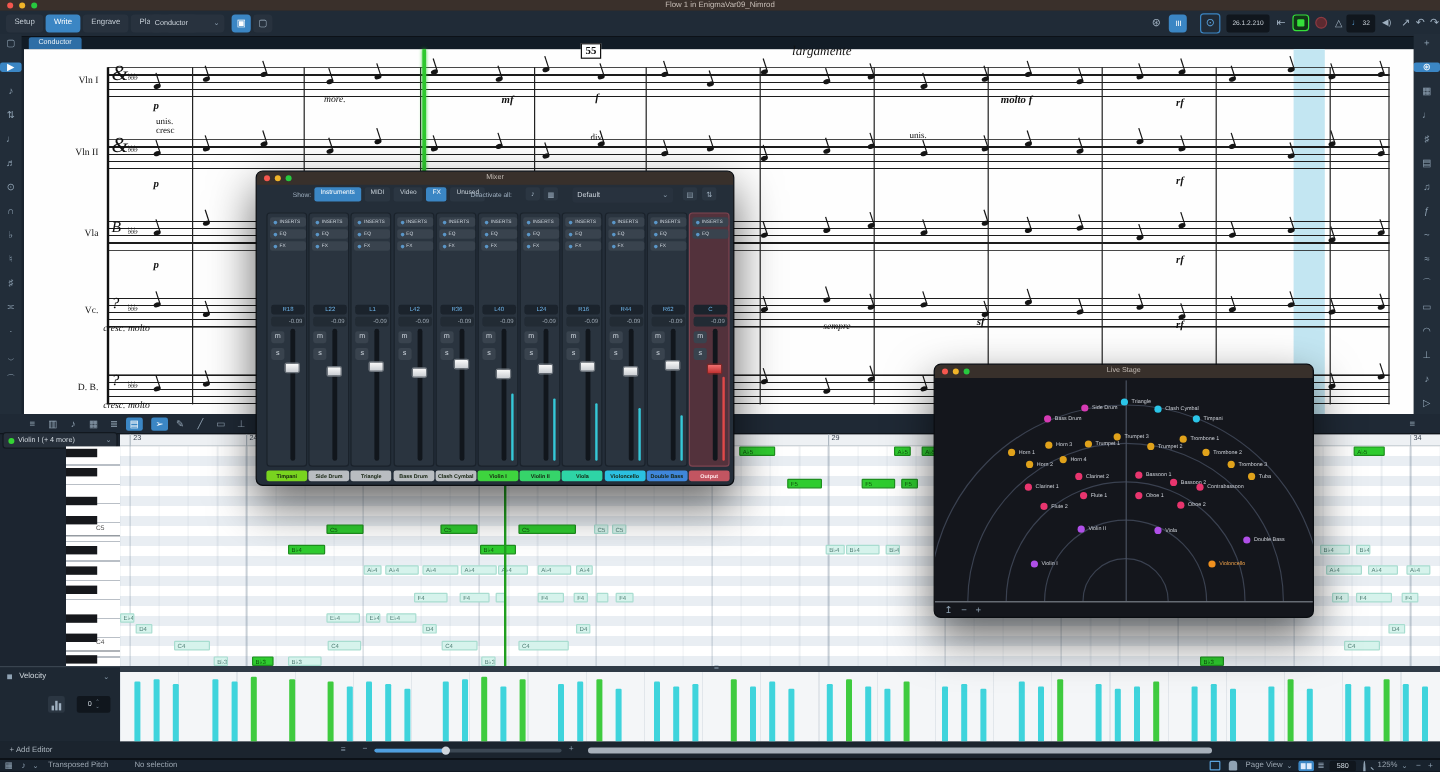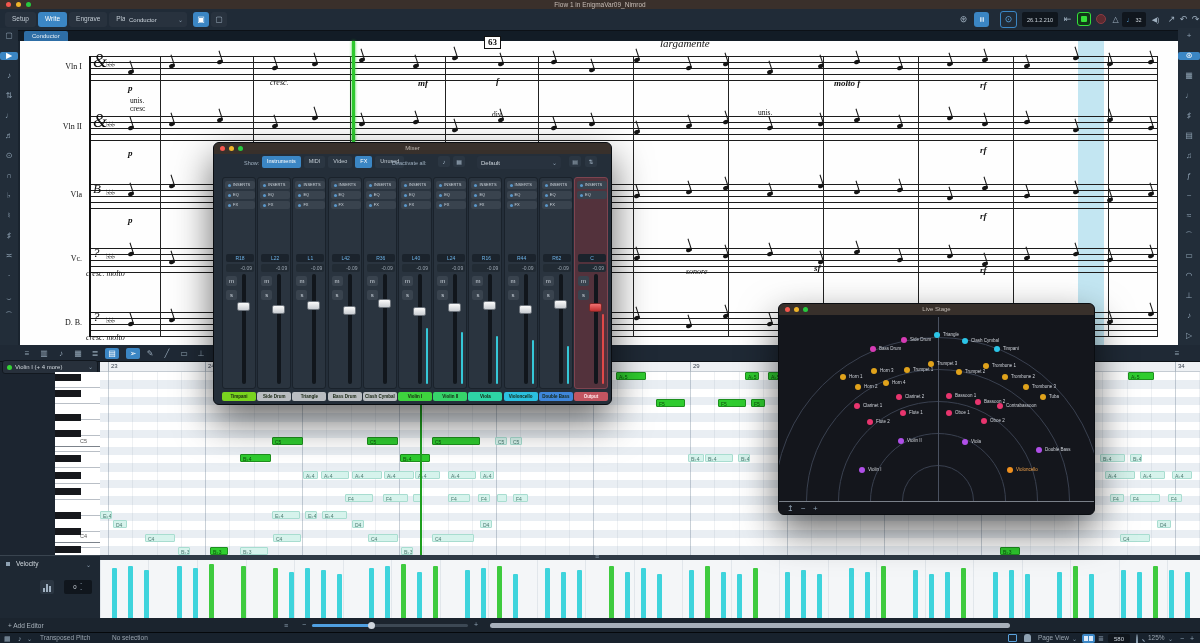"63" div.abs { text: 63 -> 55 }
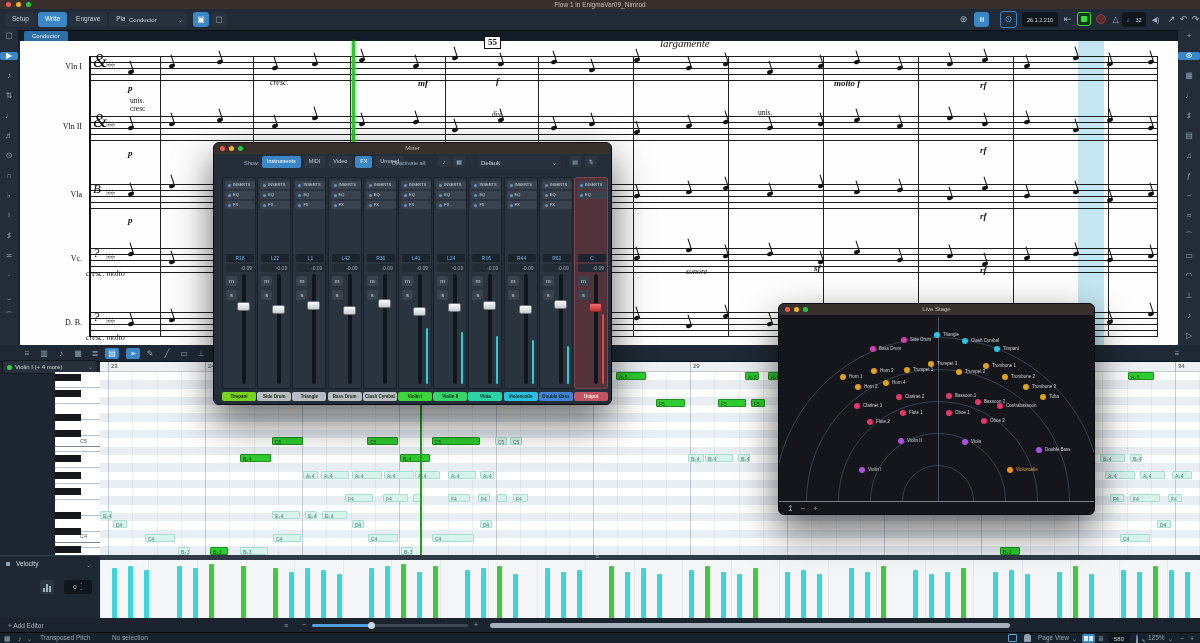"cresc." div.abs { text: cresc -> more }
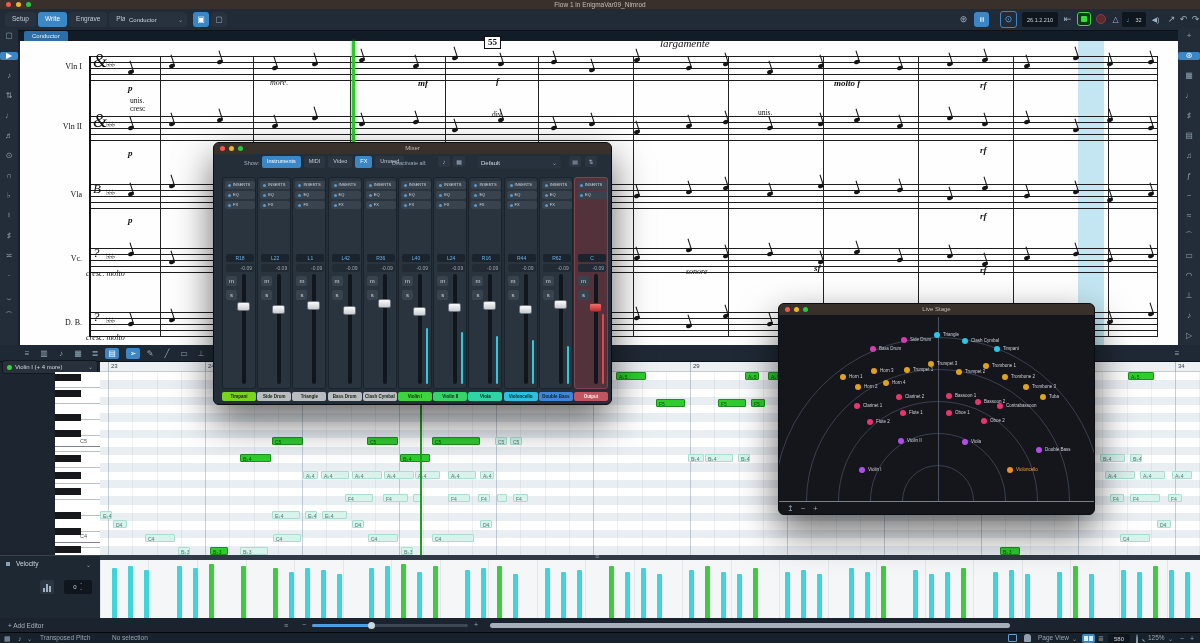"sonore" div.abs { text: sonore -> sempre }
